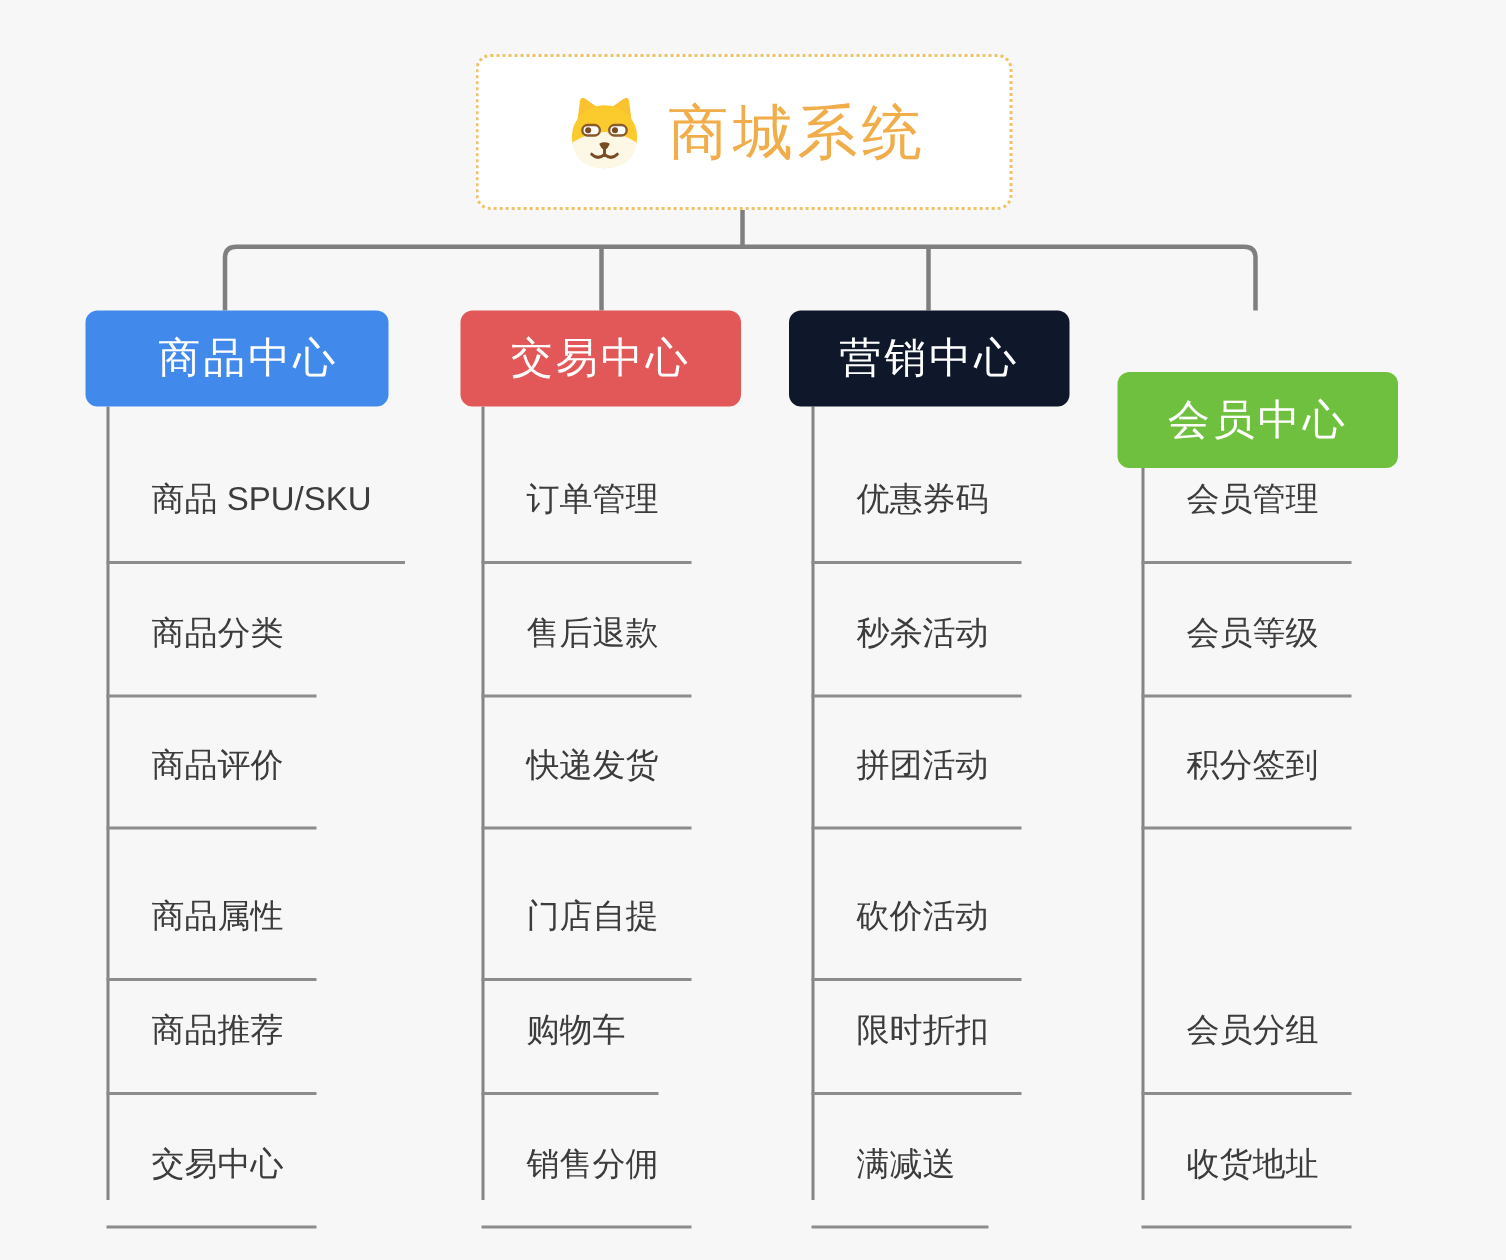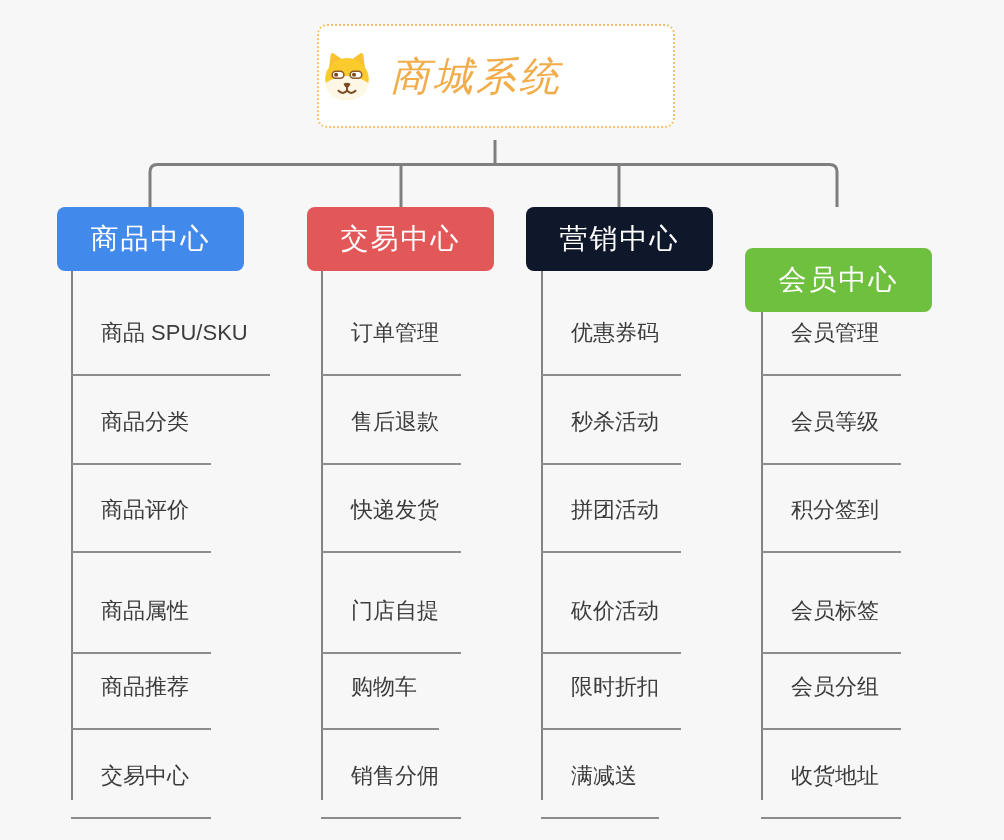"商城系统" .root-node { font-style: italic -> none; justify-content: none -> center; top: 24px -> 36px }
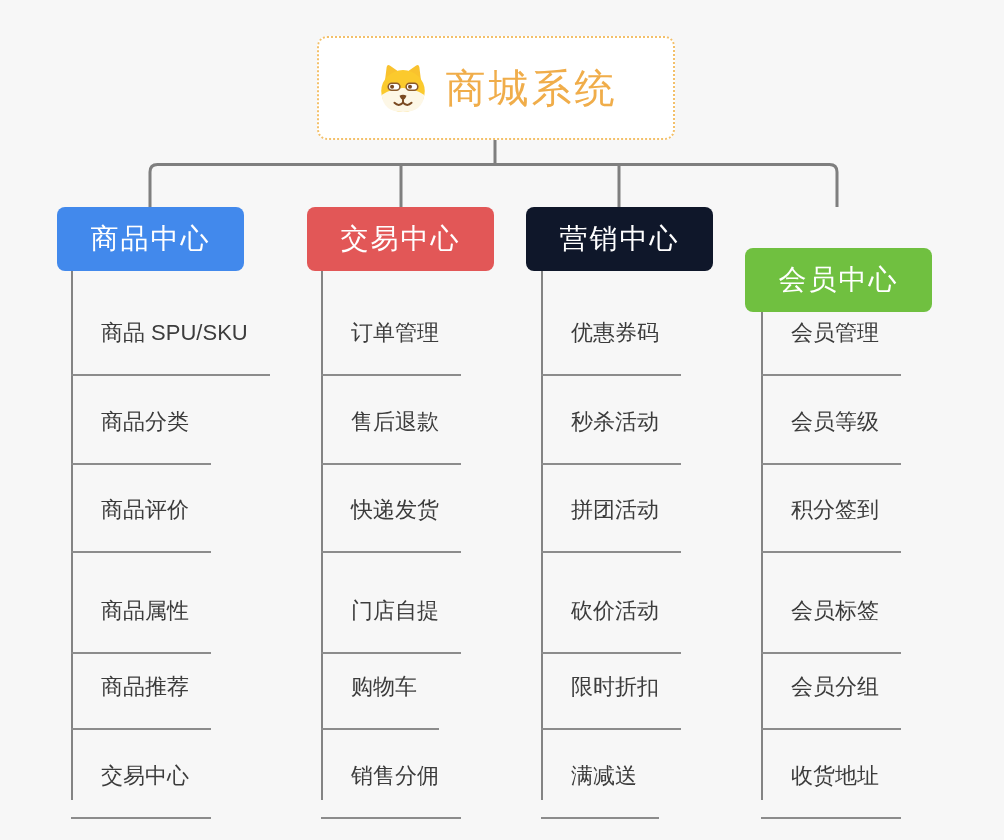"商品中心" .bx0 { padding-left: none -> 15px }
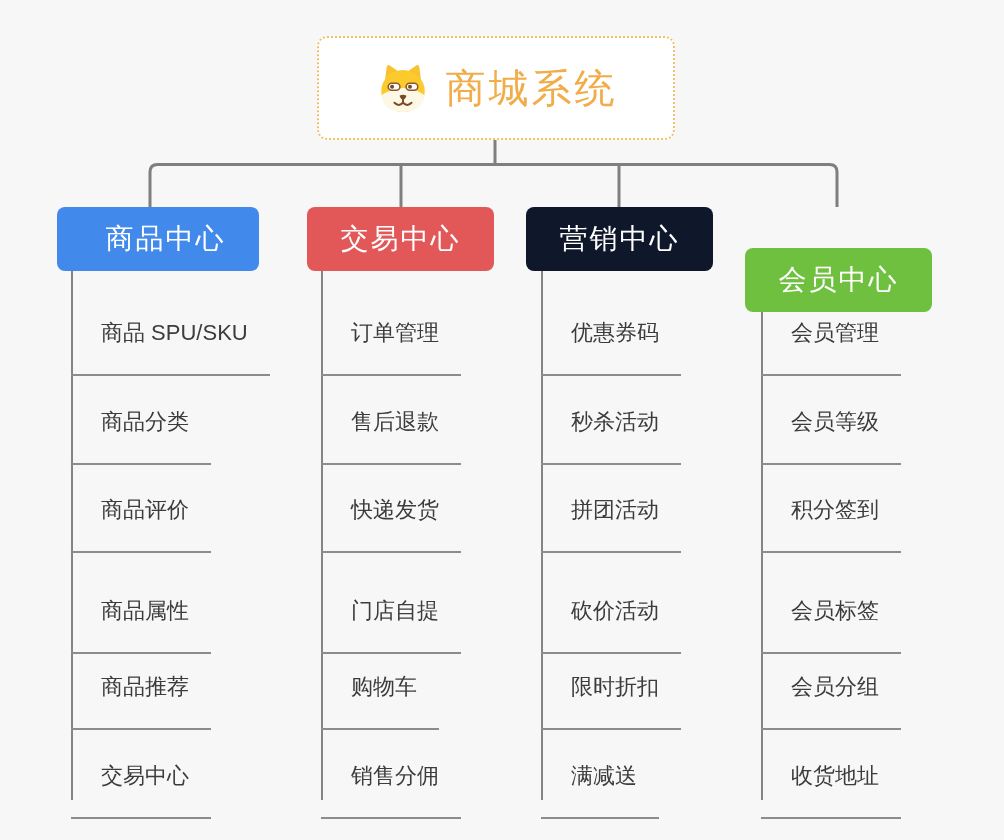"会员标签" div.child { html: <div>会员标签</div> -> none }
